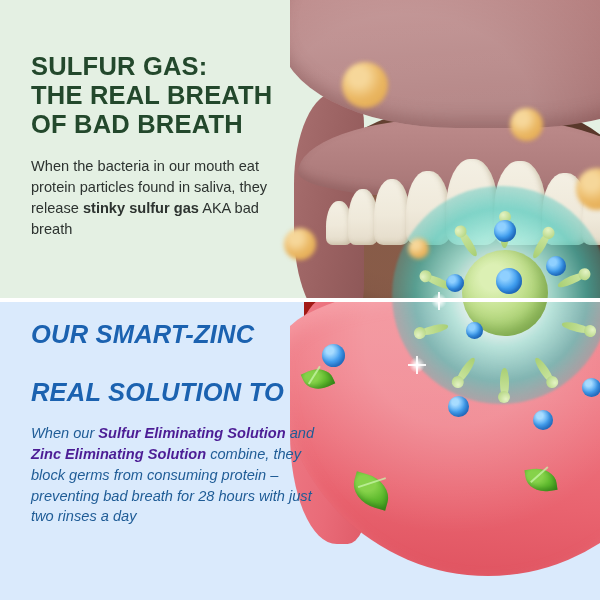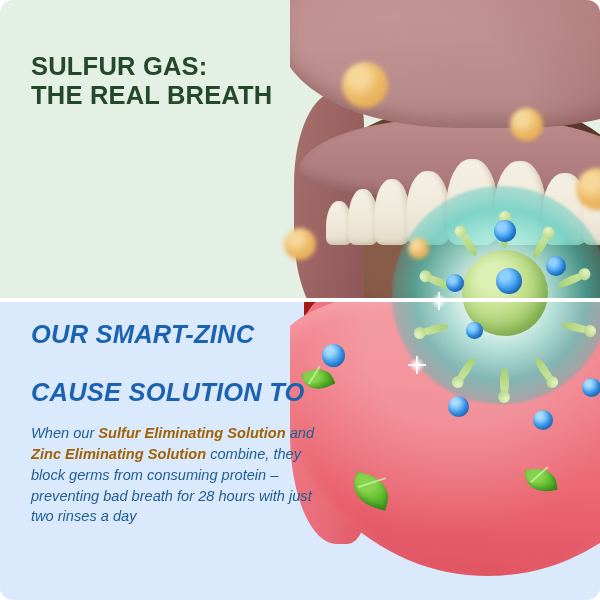"SULFUR GAS:" #poster { border-radius: 13px -> none }
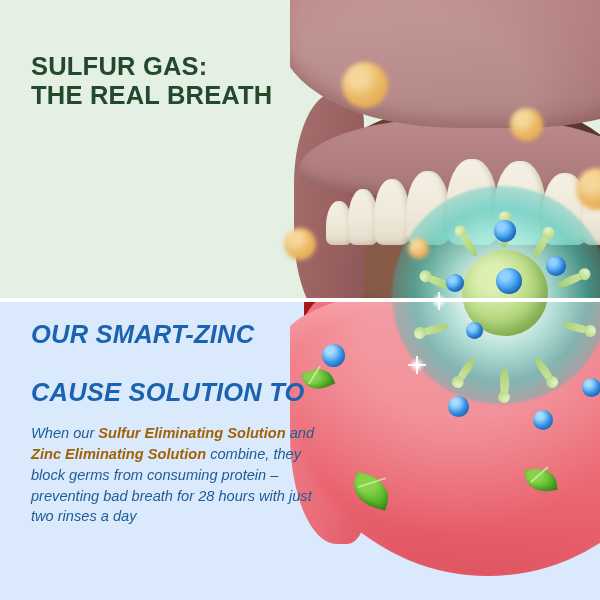"OF BAD BREATH" span { html: none -> <span>OF BAD BREATH</span> }
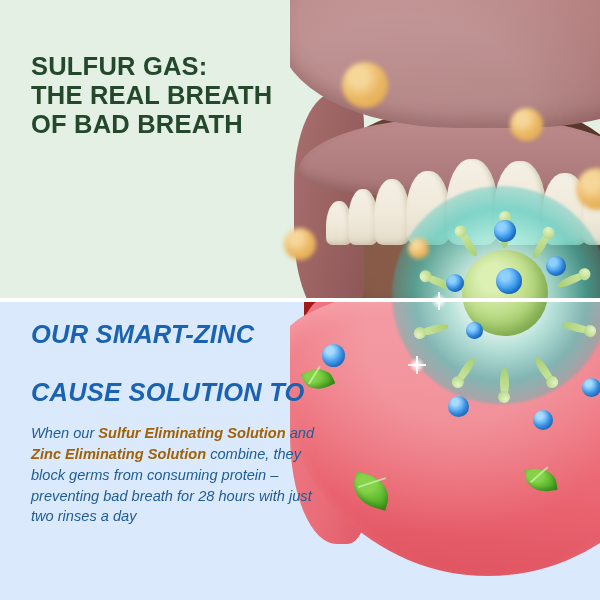"When the bacteria in our" p.body { html: none -> <p><span>When the bacteria in our mouth eat protein particles found in saliva, they release </span><b>stinky sulfur gas</b><span> AKA bad breath</span></p> }
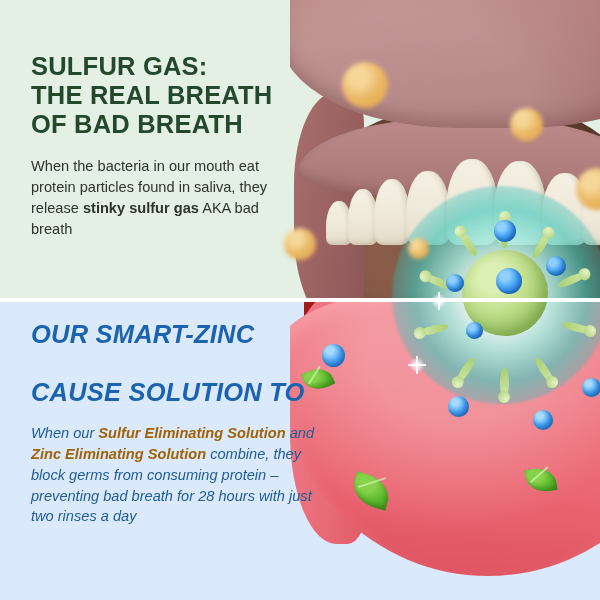"CAUSE SOLUTION TO" span { text: CAUSE -> REAL }
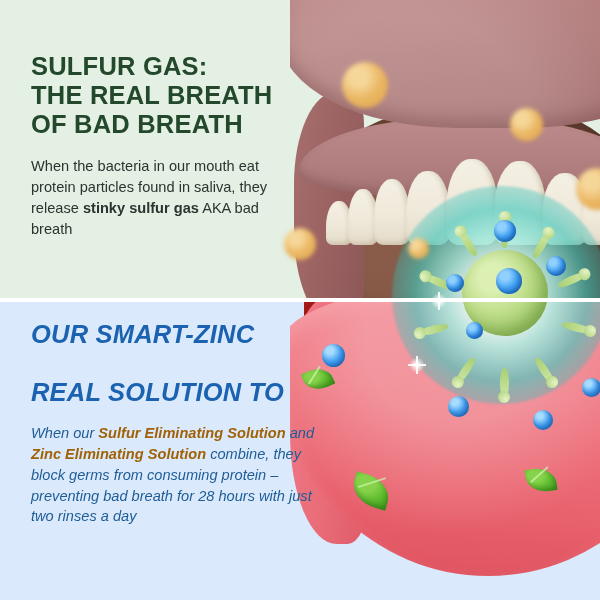"Sulfur Eliminating Solution" .body-bottom b { color: #a16207 -> #4c1d95 }
